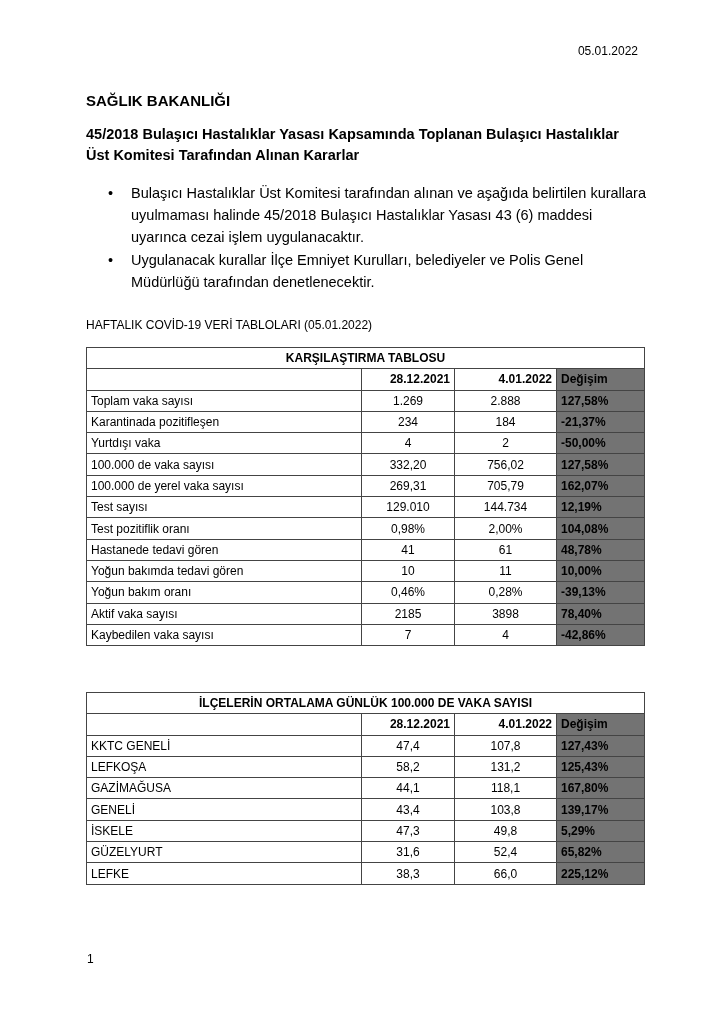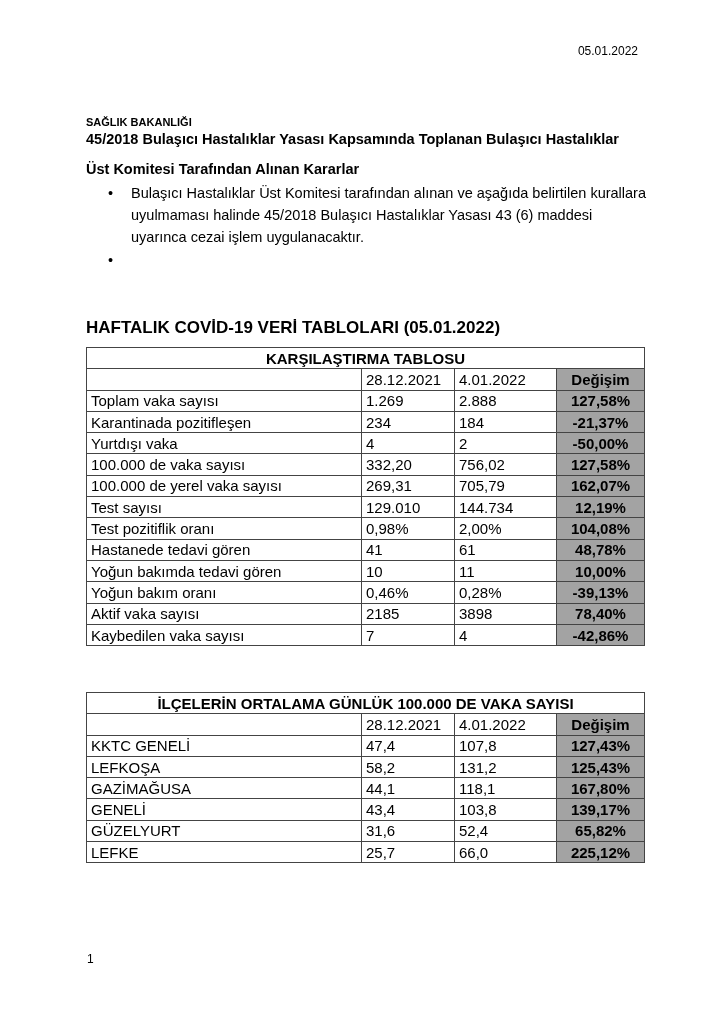"SAĞLIK BAKANLIĞI" .org { font-size: 11px -> 15px; margin-top: 24px -> none }
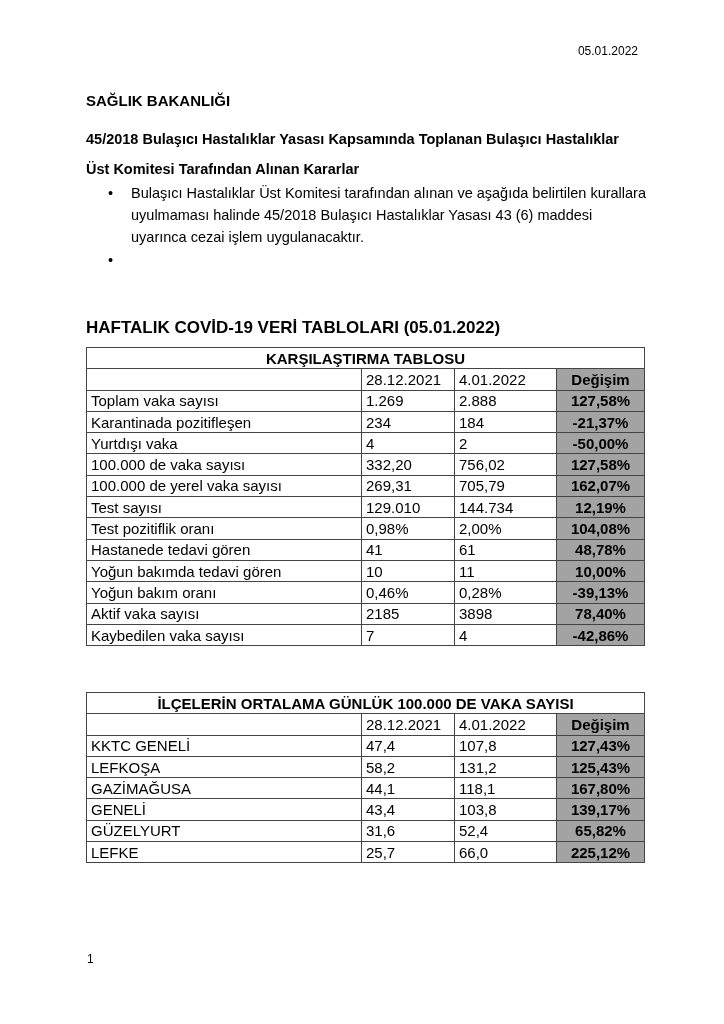"45/2018 Bulaşıcı Hastalıklar Yasası" .title { line-height: 30px -> 21px }
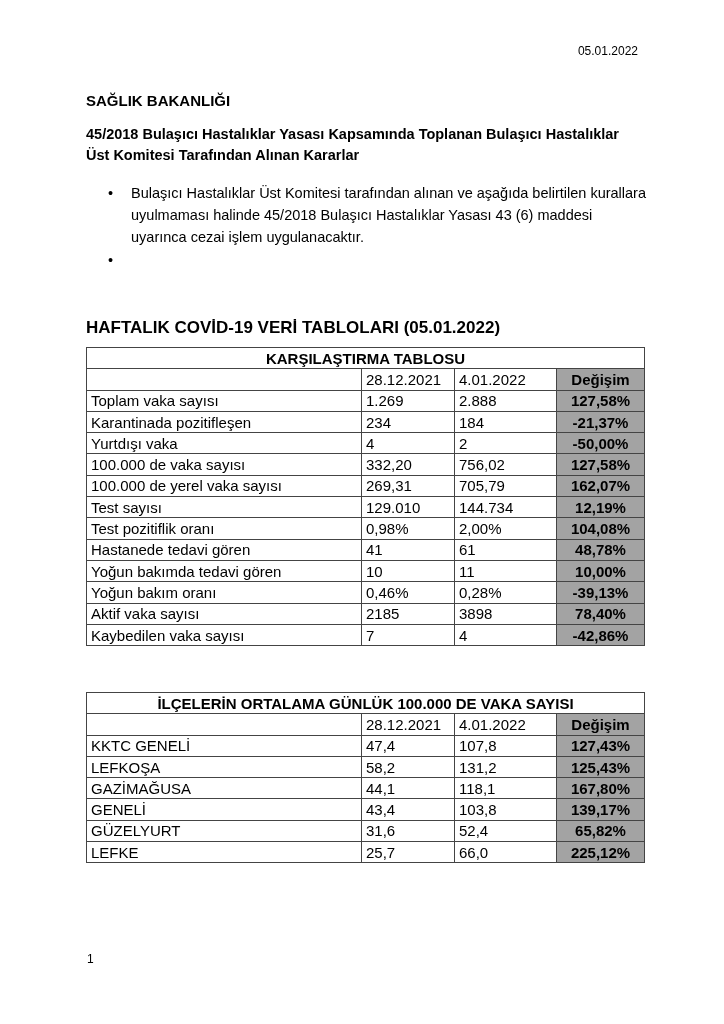"Uygulanacak kurallar İlçe Emniyet" span { html: none -> <span>Uygulanacak kurallar İlçe Emniyet Kurulları, belediyeler ve Polis Genel Müdürlüğü tarafından denetlenecektir.</span> }
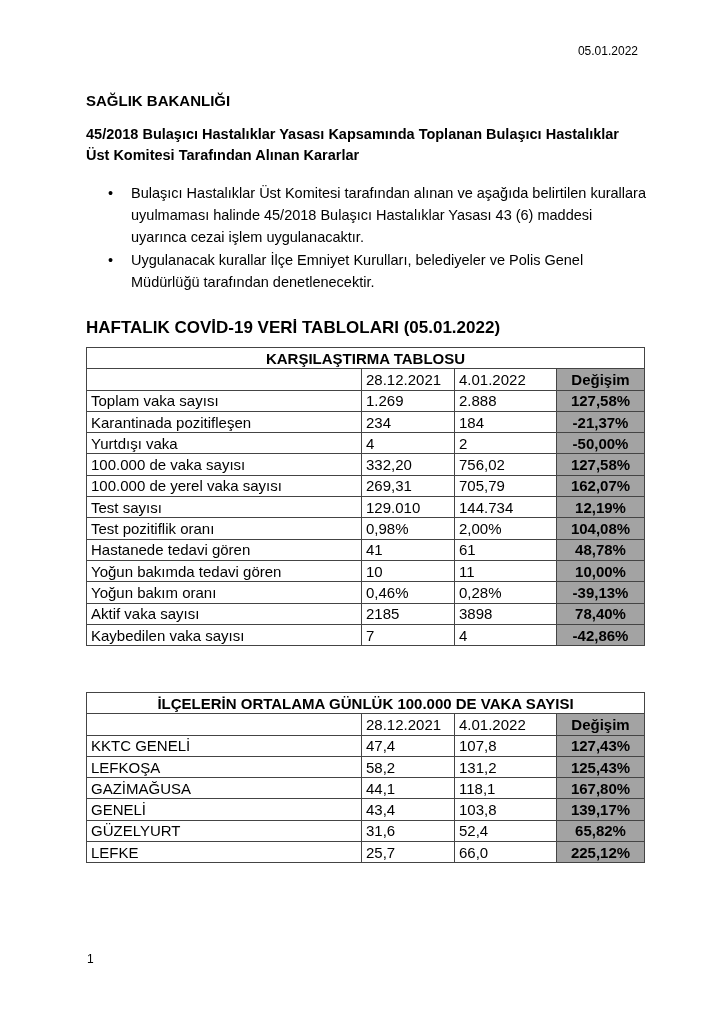"HAFTALIK COVİD-19 VERİ TABLOLARI" .section-title { font-size: 17px -> 12px; font-weight: bold -> normal }
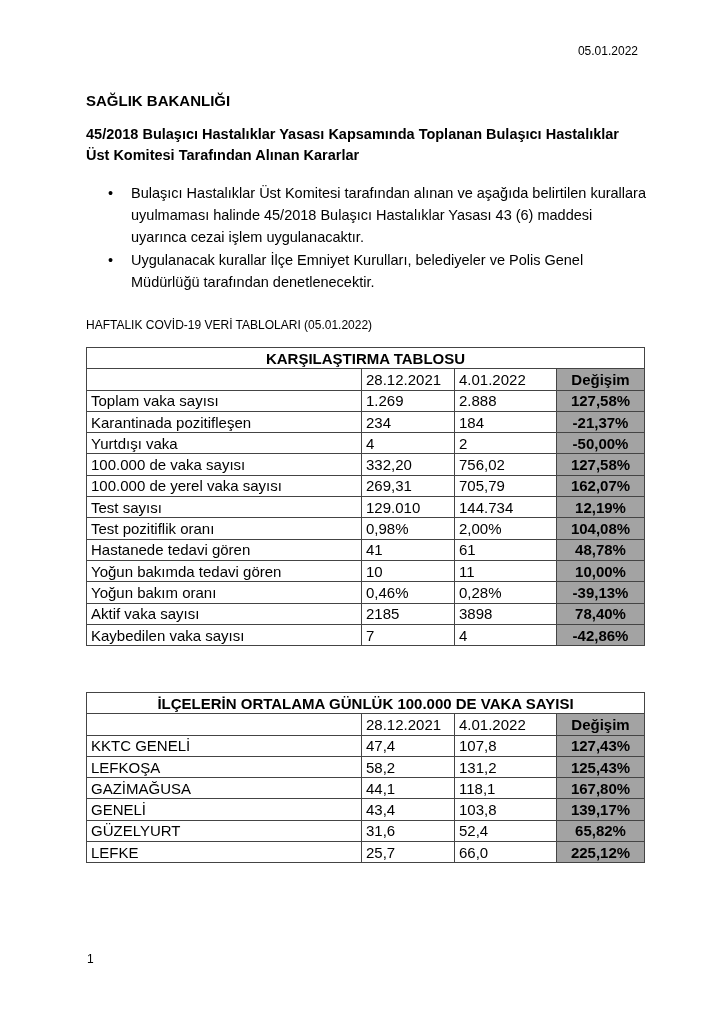"KARŞILAŞTIRMA TABLOSU" table.data { font-size: 15px -> 12px }
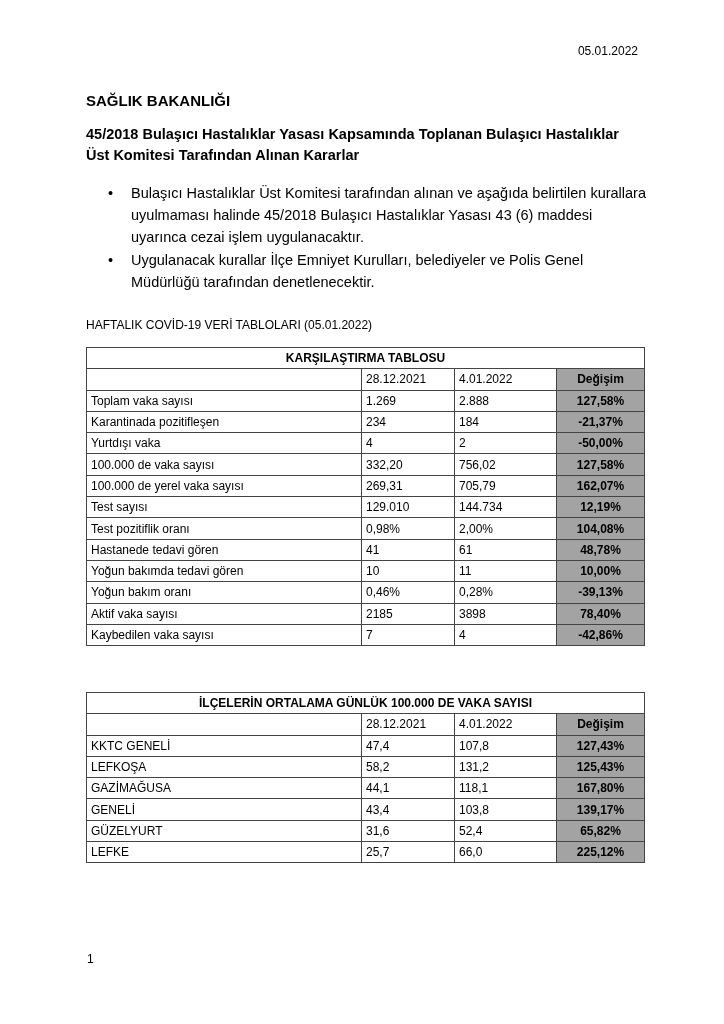"28.12.2021" .hdr { font-weight: normal -> bold; text-align: left -> right }
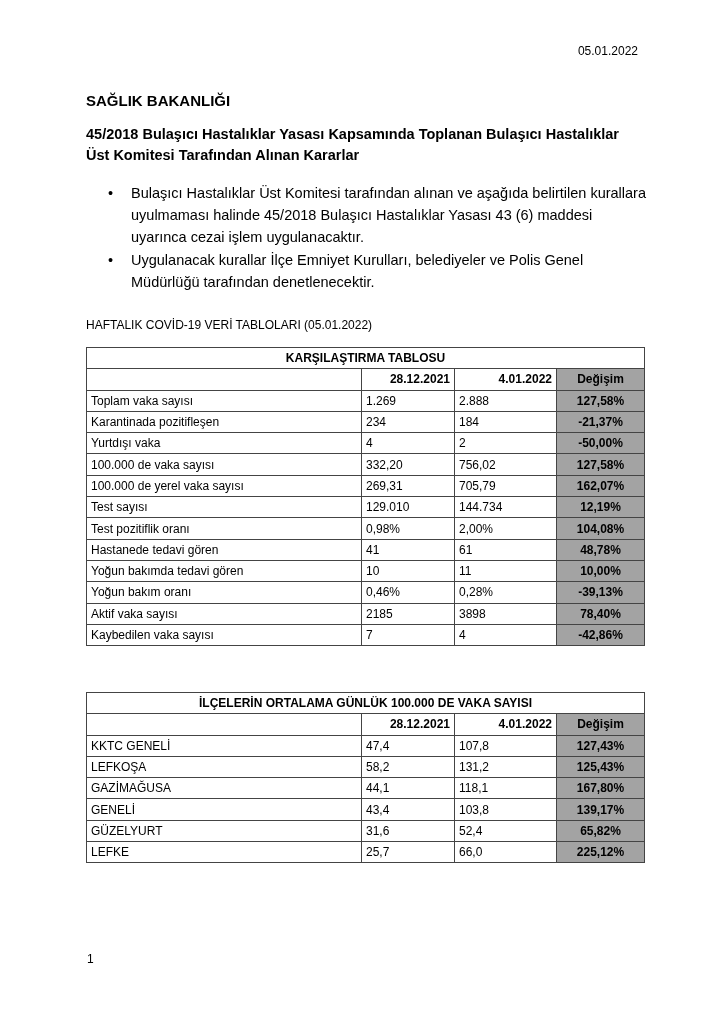"Değişim" .chg { background: #a3a3a3 -> #737373; text-align: center -> left }
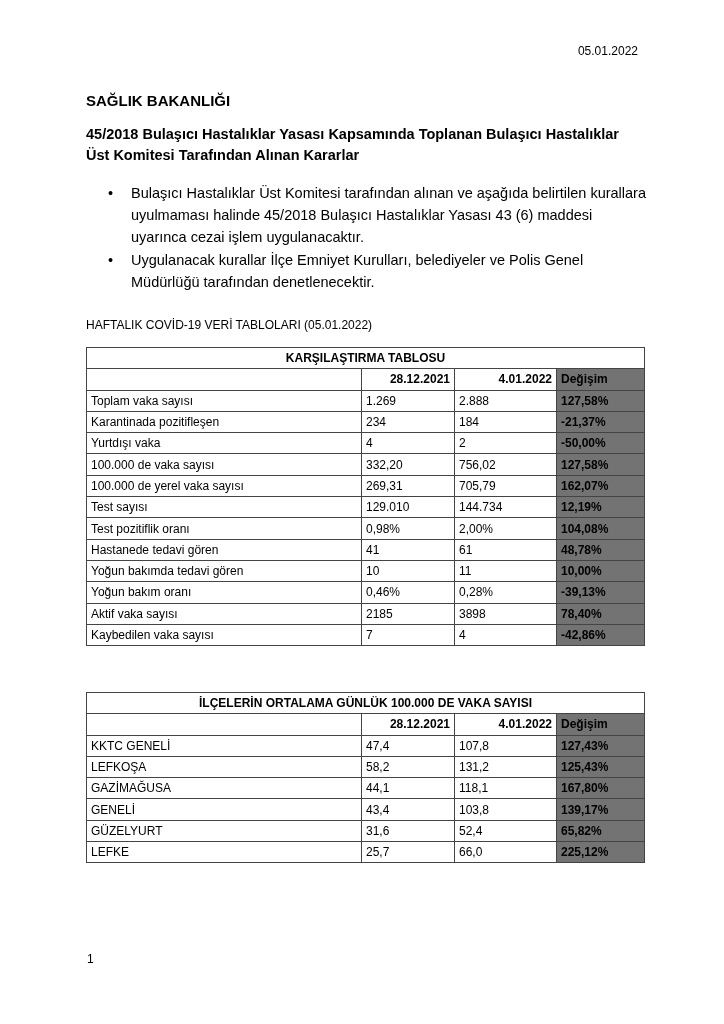"1.269" .num { text-align: left -> center }
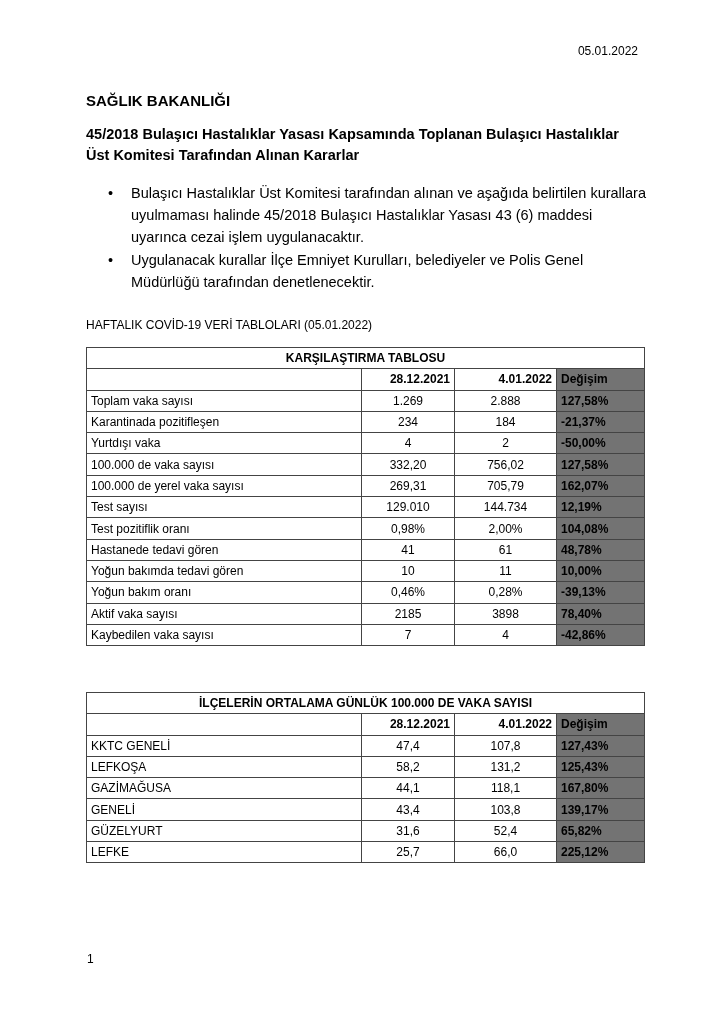"İSKELE" tr { html: none -> <tr> <td>İSKELE</td> <td>47,3</td> <td>49,8</td> <td>5,29%</td> </tr> }
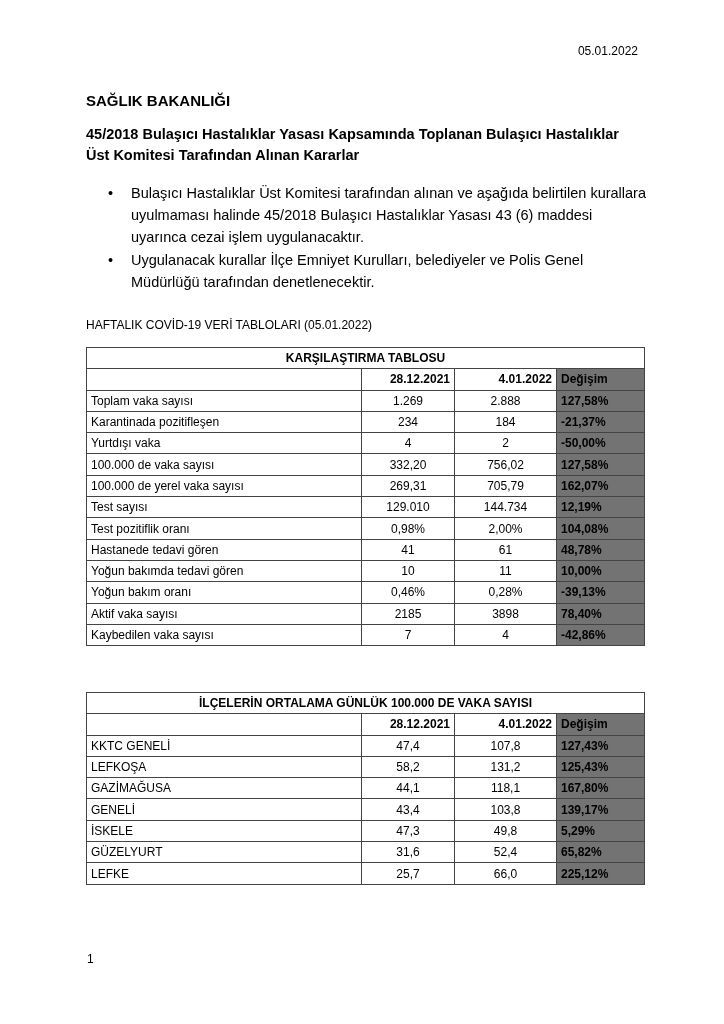"25,7" td.num { text: 25,7 -> 38,3 }
